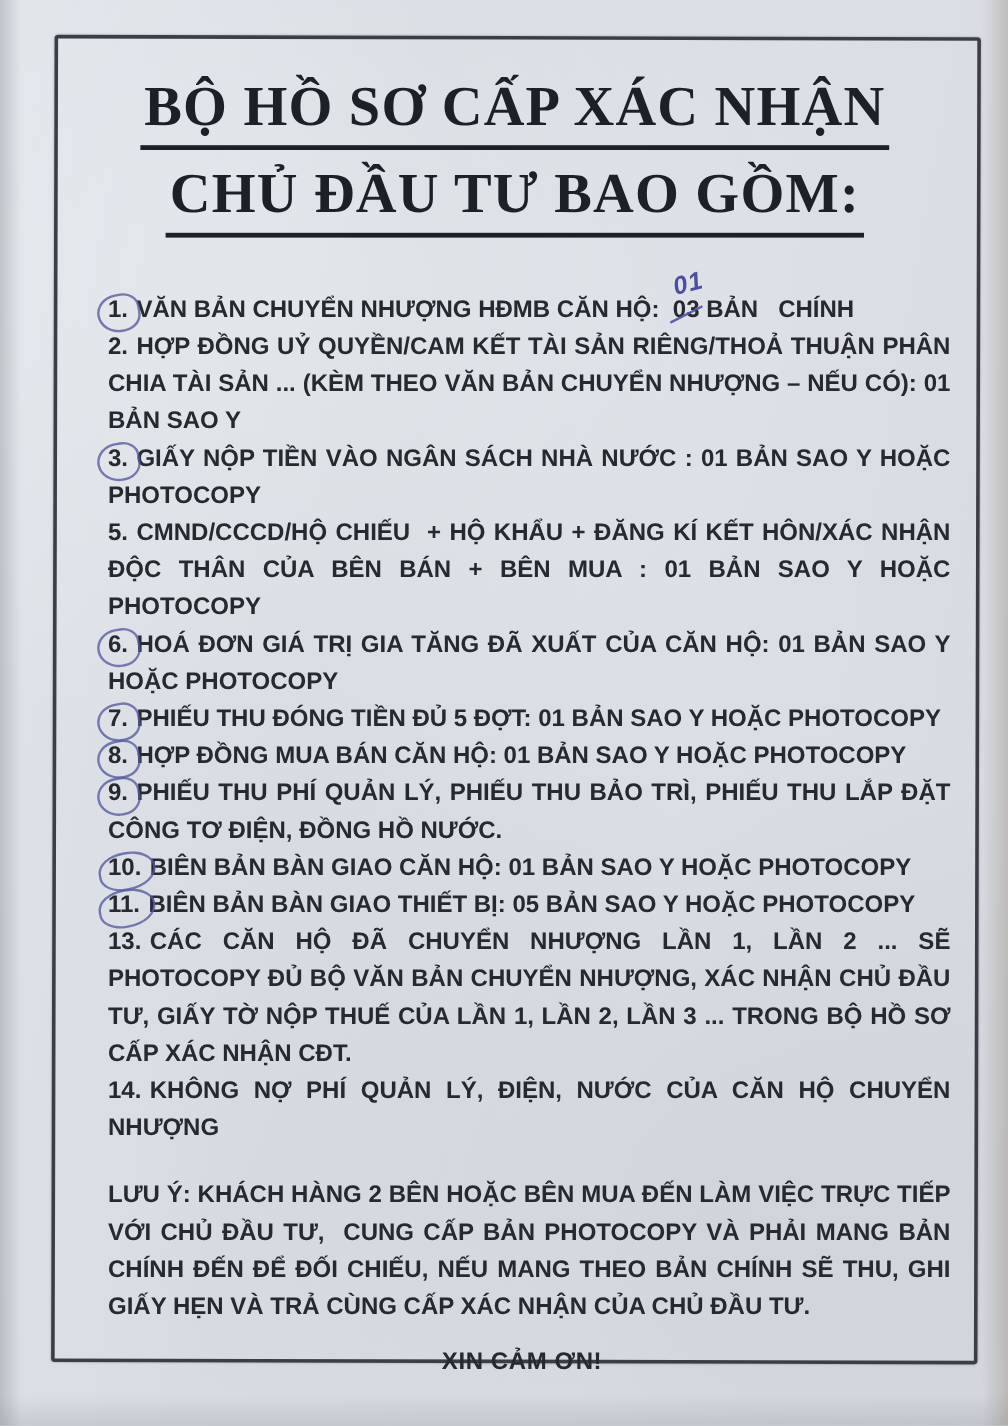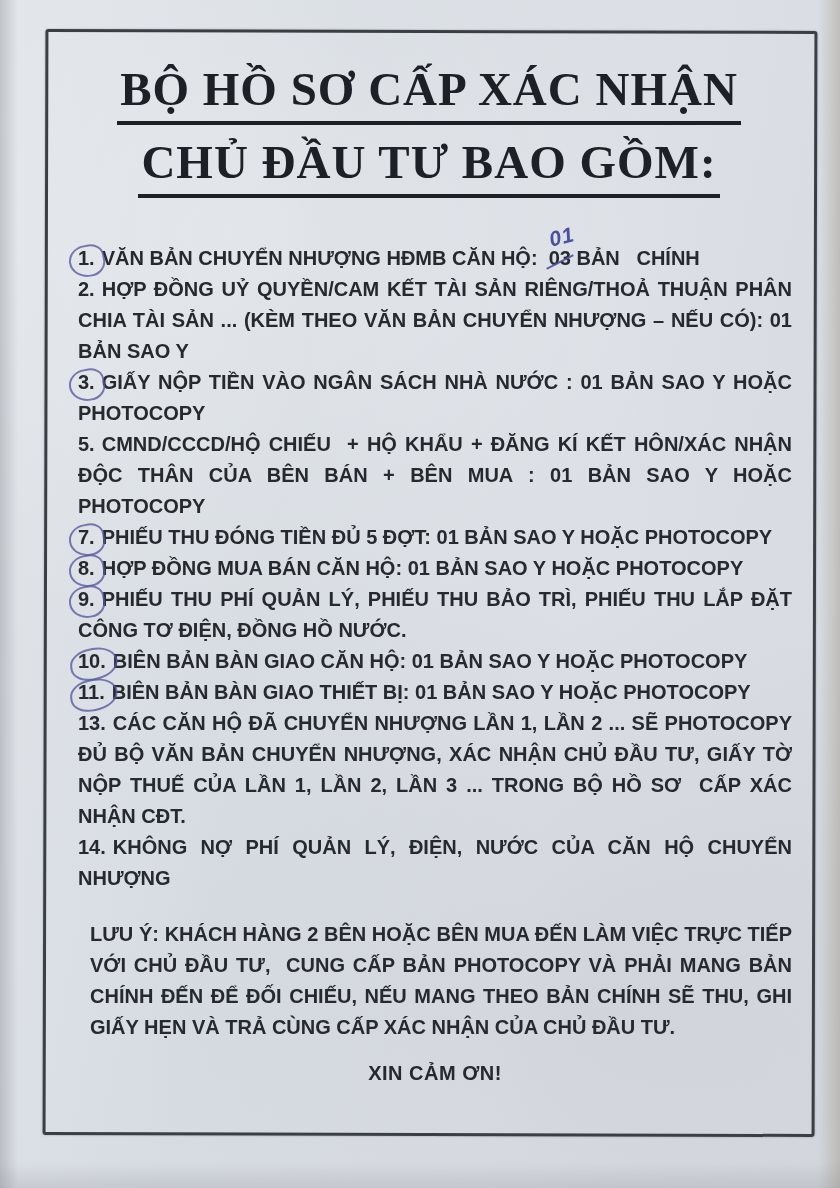"1. VĂN BẢN CHUYỂN NHƯỢNG" .item { margin-left: none -> 12px }
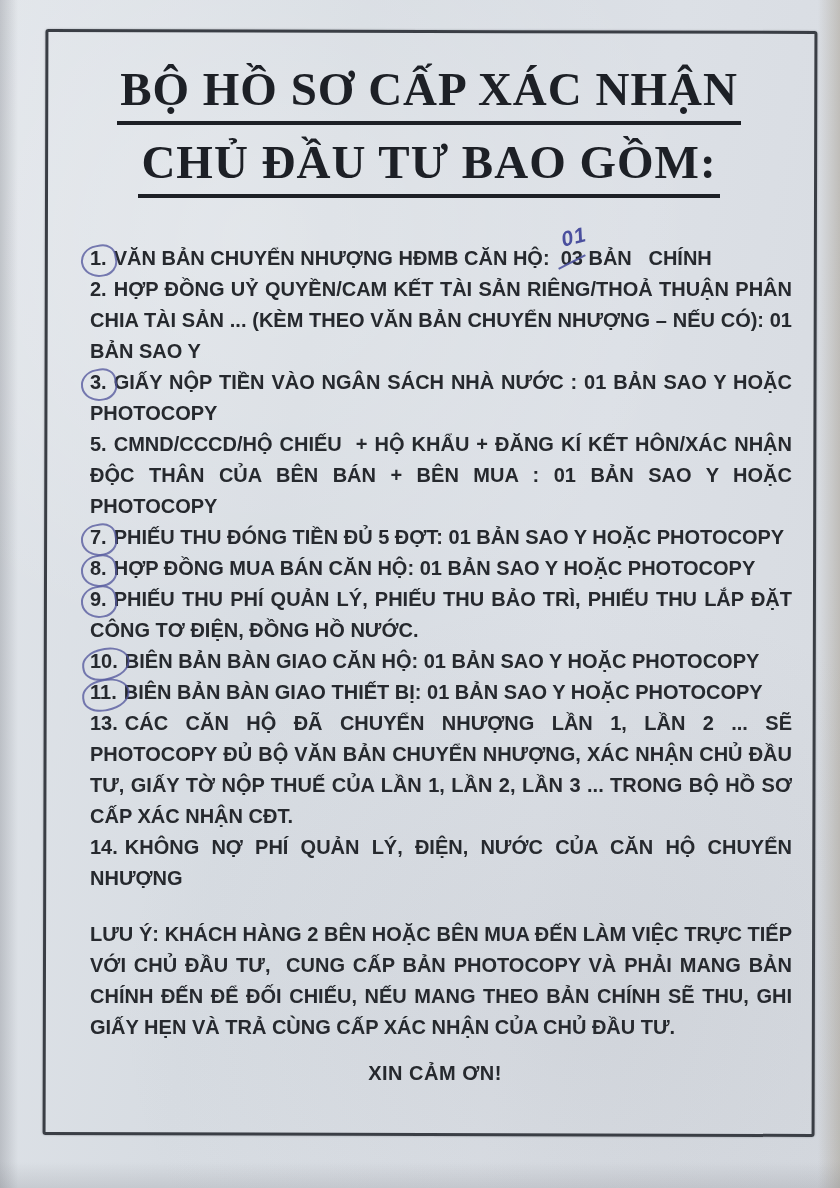"6. HOÁ ĐƠN GIÁ TRỊ" div.item { html: none -> <div><span>6.</span><span>HOÁ ĐƠN GIÁ TRỊ GIA TĂNG ĐÃ XUẤT CỦA CĂN HỘ: 01 BẢN SAO Y HOẶC PHOTOCOPY</span></div> }
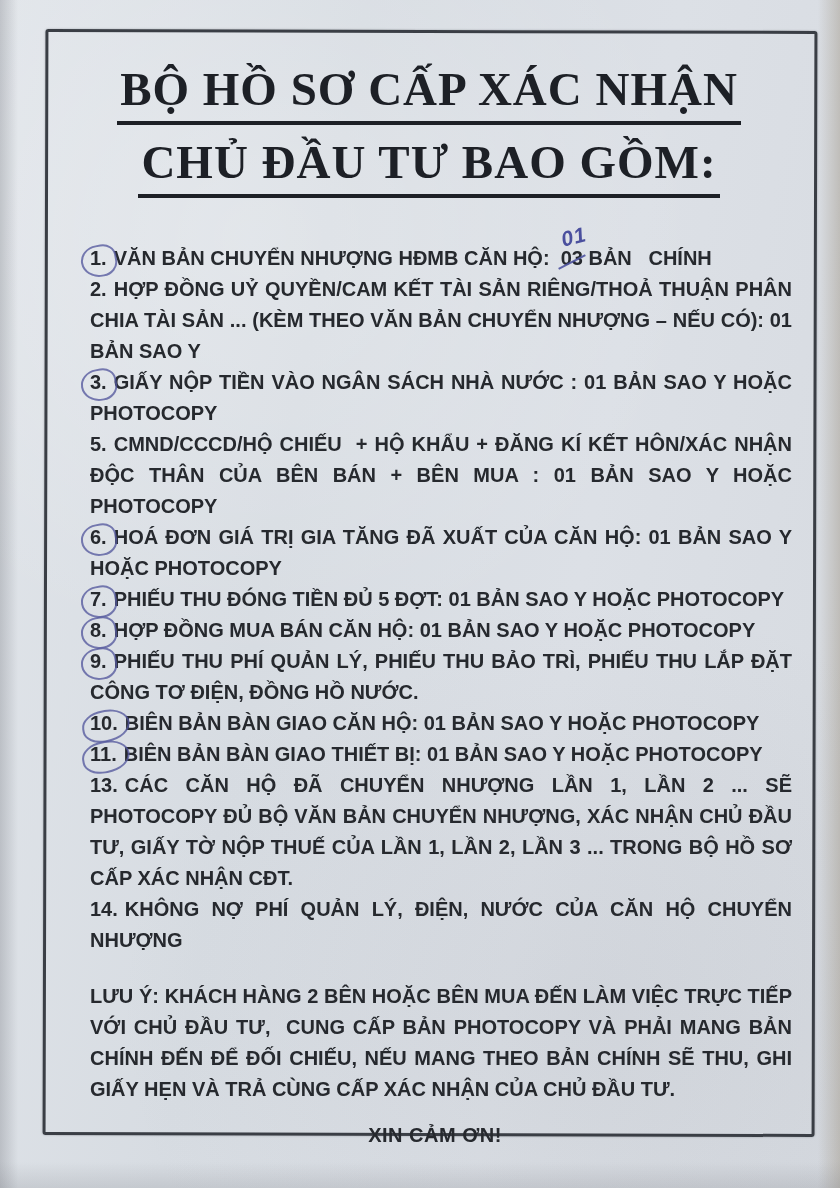"BIÊN BẢN BÀN GIAO THIẾT" span.txt { text: 01 -> 05 }
